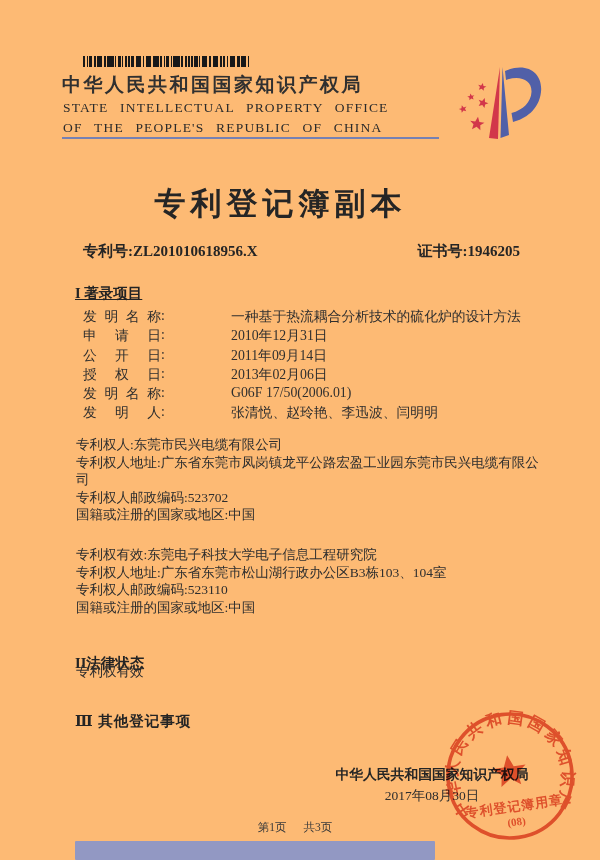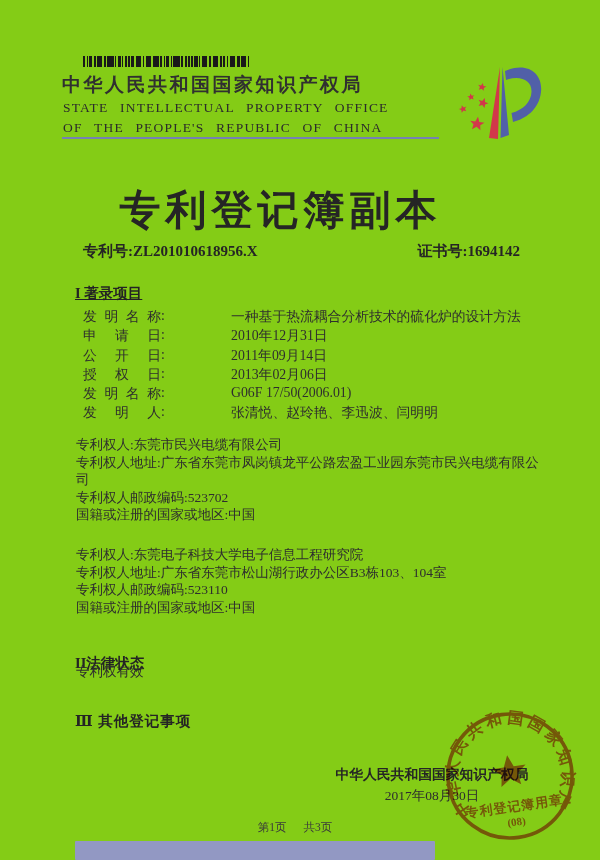"中华人民共和国国家知识产权局" .page { background: #84cc16 -> #fdba74 }
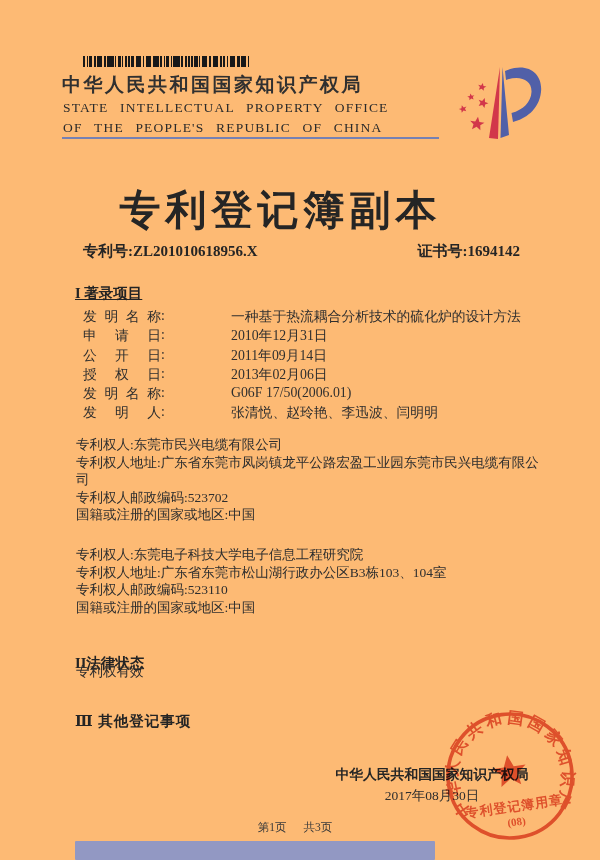"专利登记簿副本" .doc-title { font-size: 41px -> 31px }
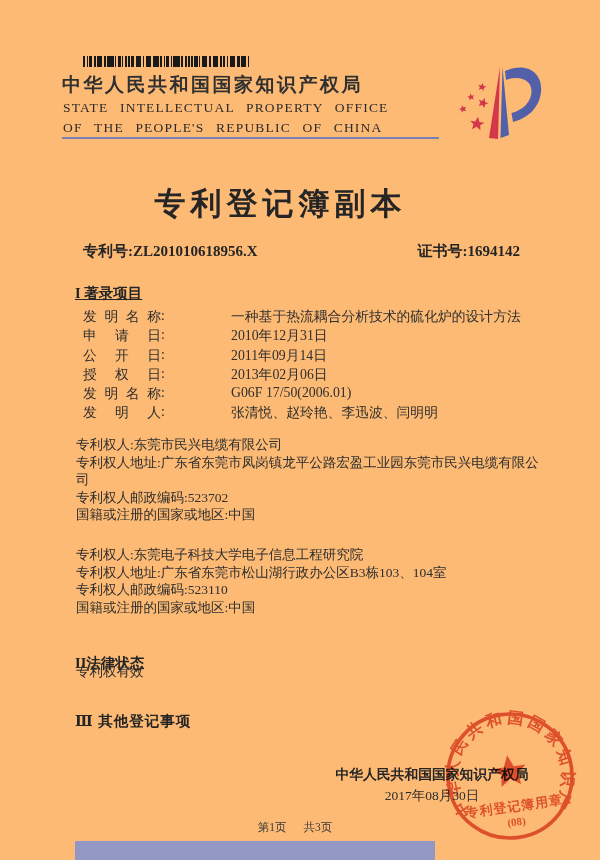"1694142" span { text: 1694142 -> 1946205 }
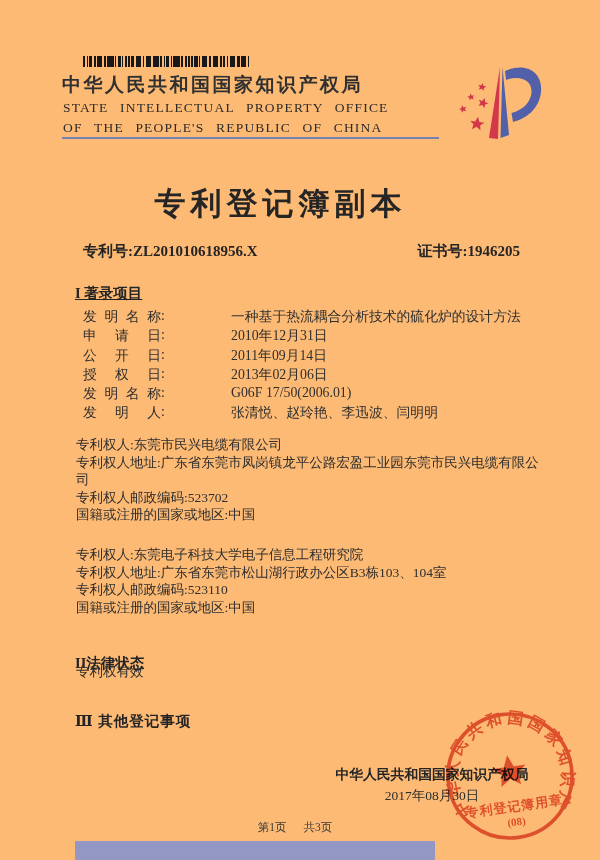"专利权人:东莞电子科技大学电子信息工程研究院" div { text: 人 -> 有效 }
